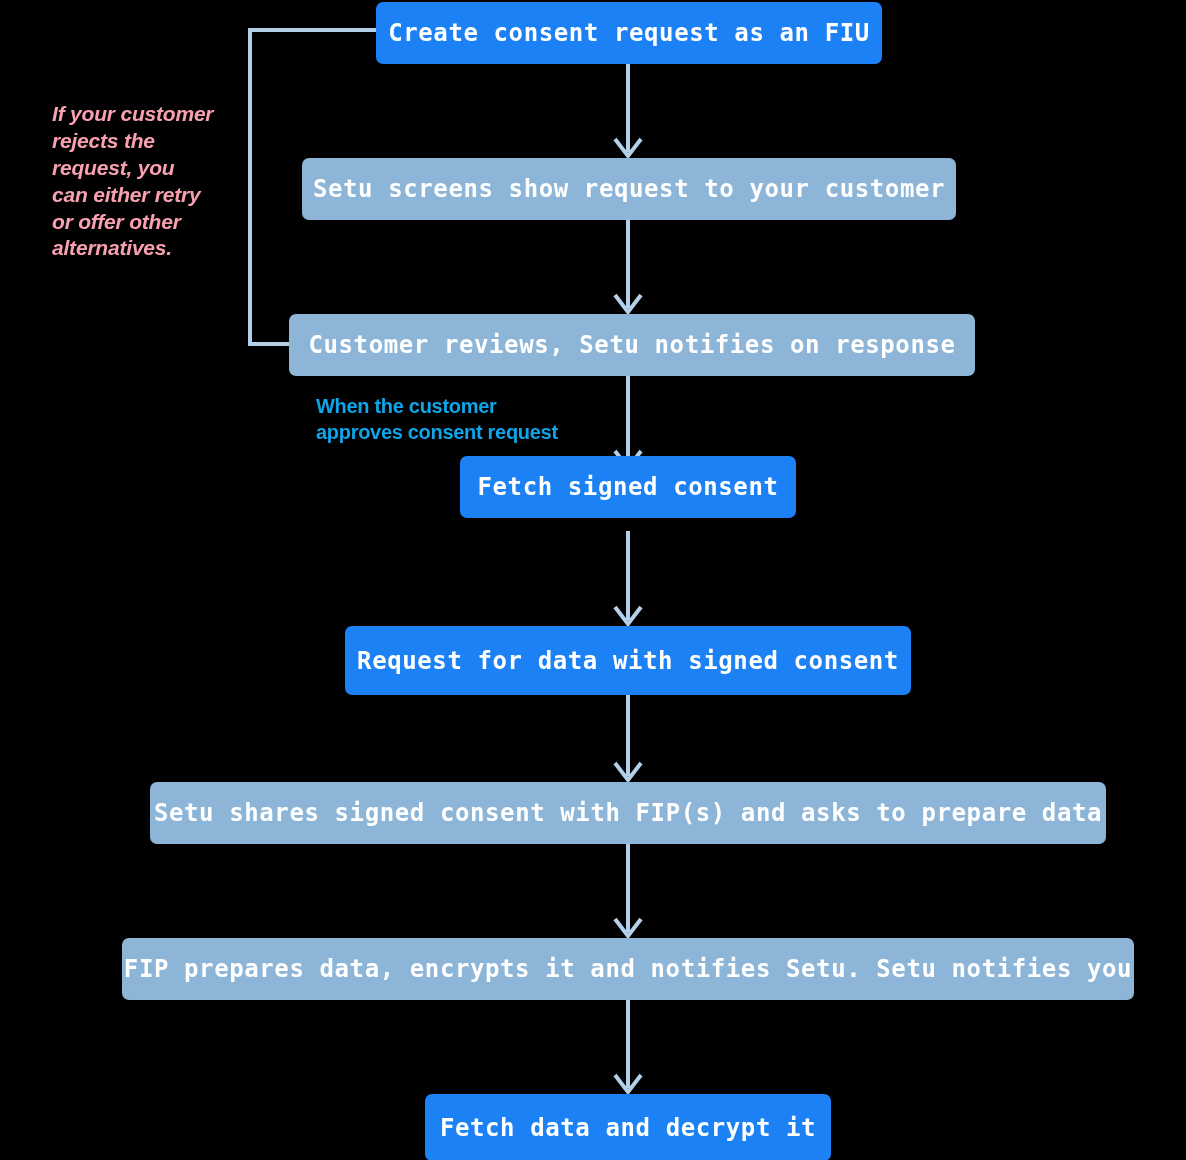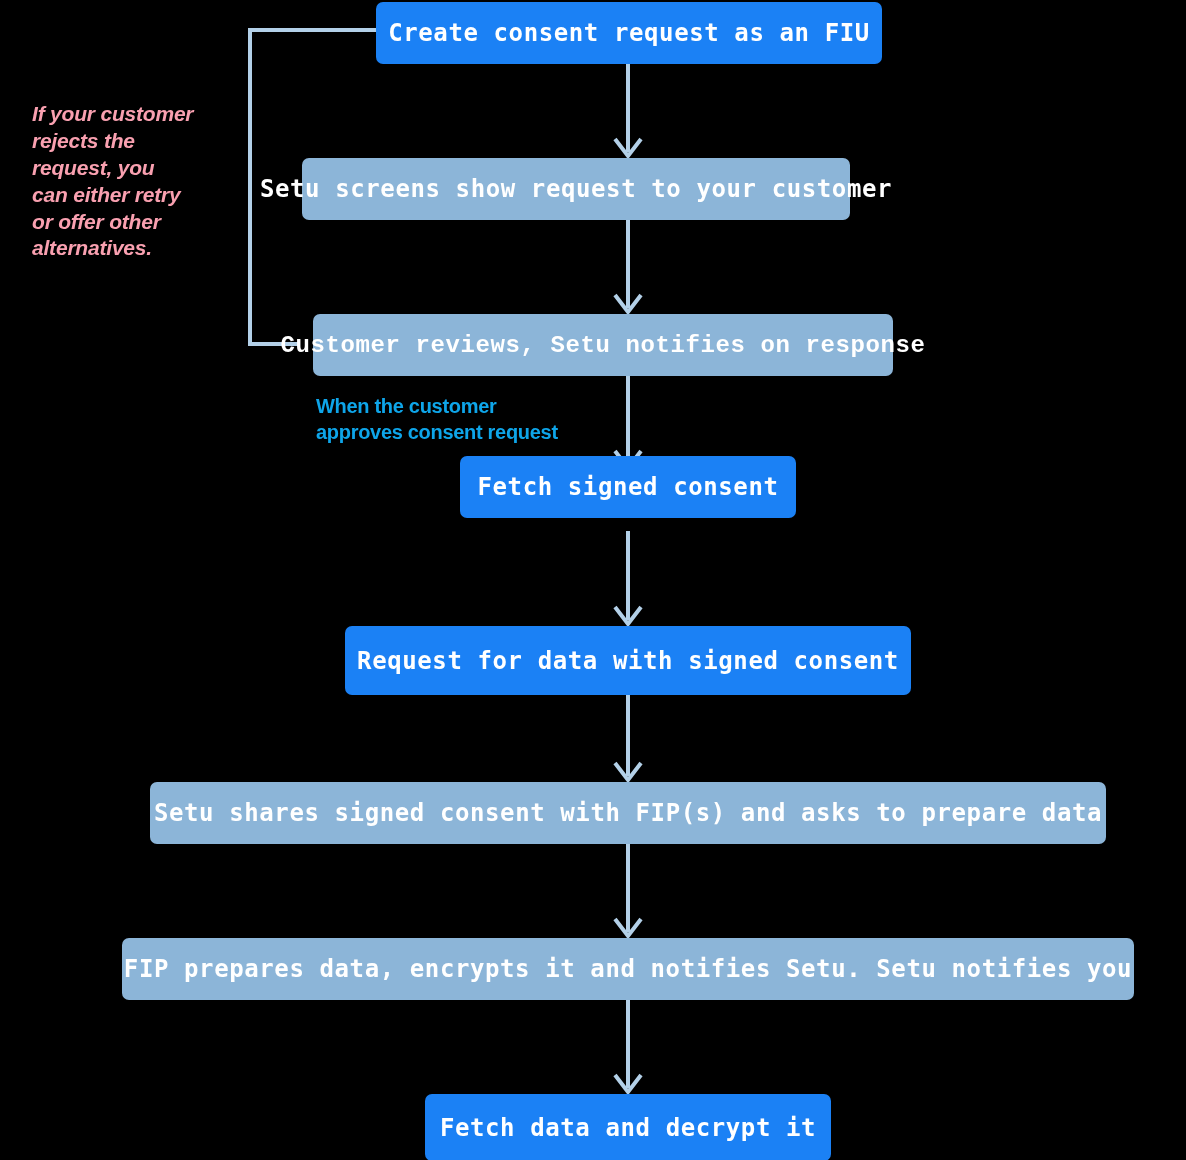"If your customer" div.note { left: 32px -> 52px }
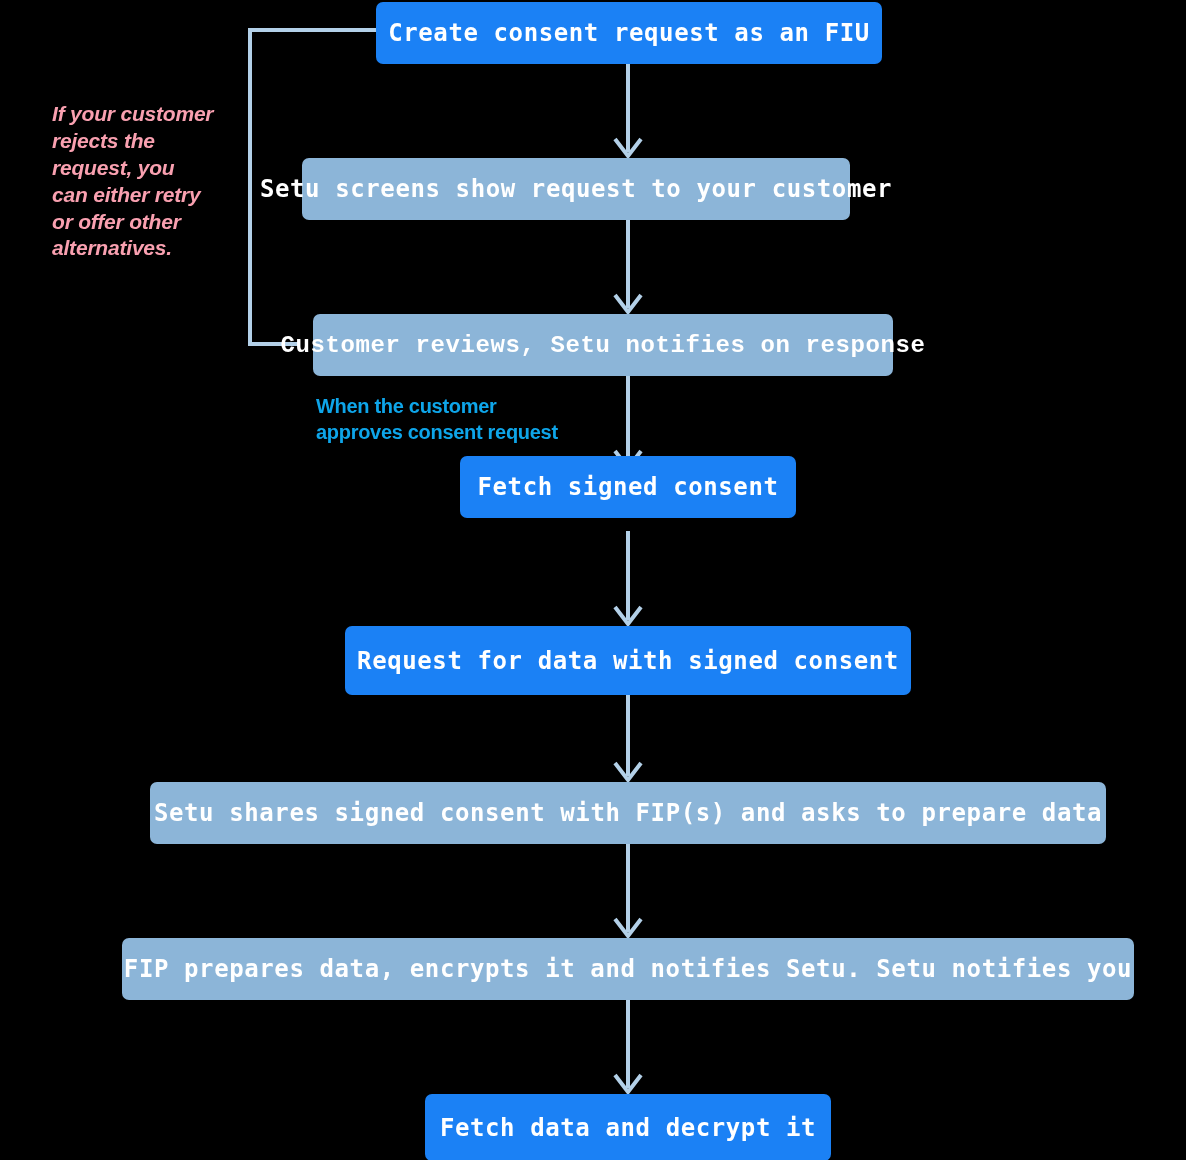"Setu screens show request to" div.node { width: 548px -> 654px }
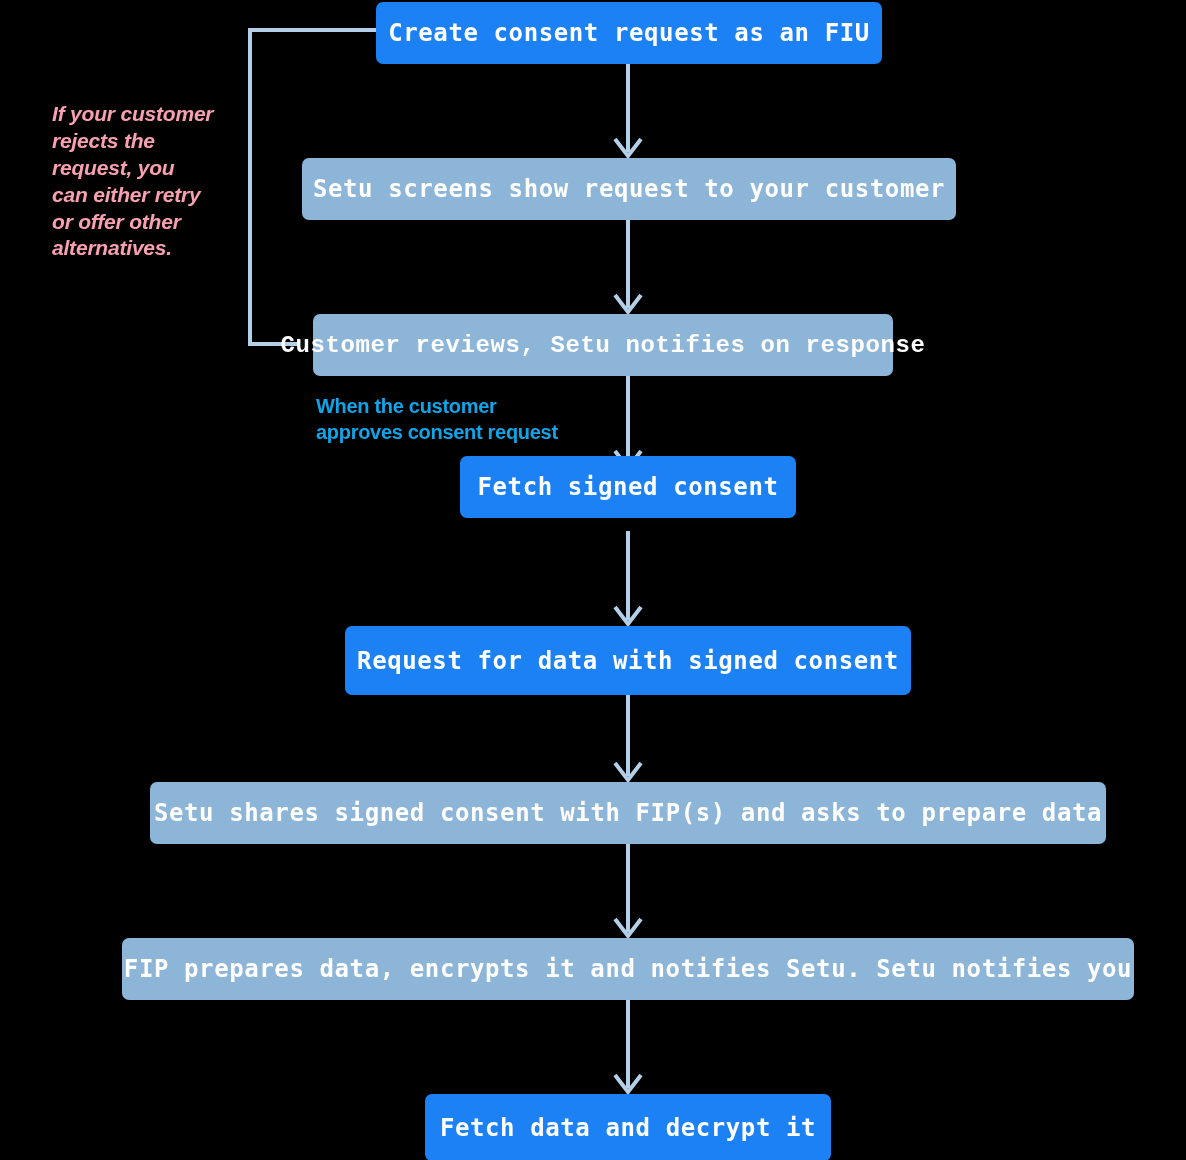"Customer reviews, Setu notifies on" div.node { font-family: Liberation Mono, monospace -> none; left: 313px -> 289px; width: 580px -> 686px }
